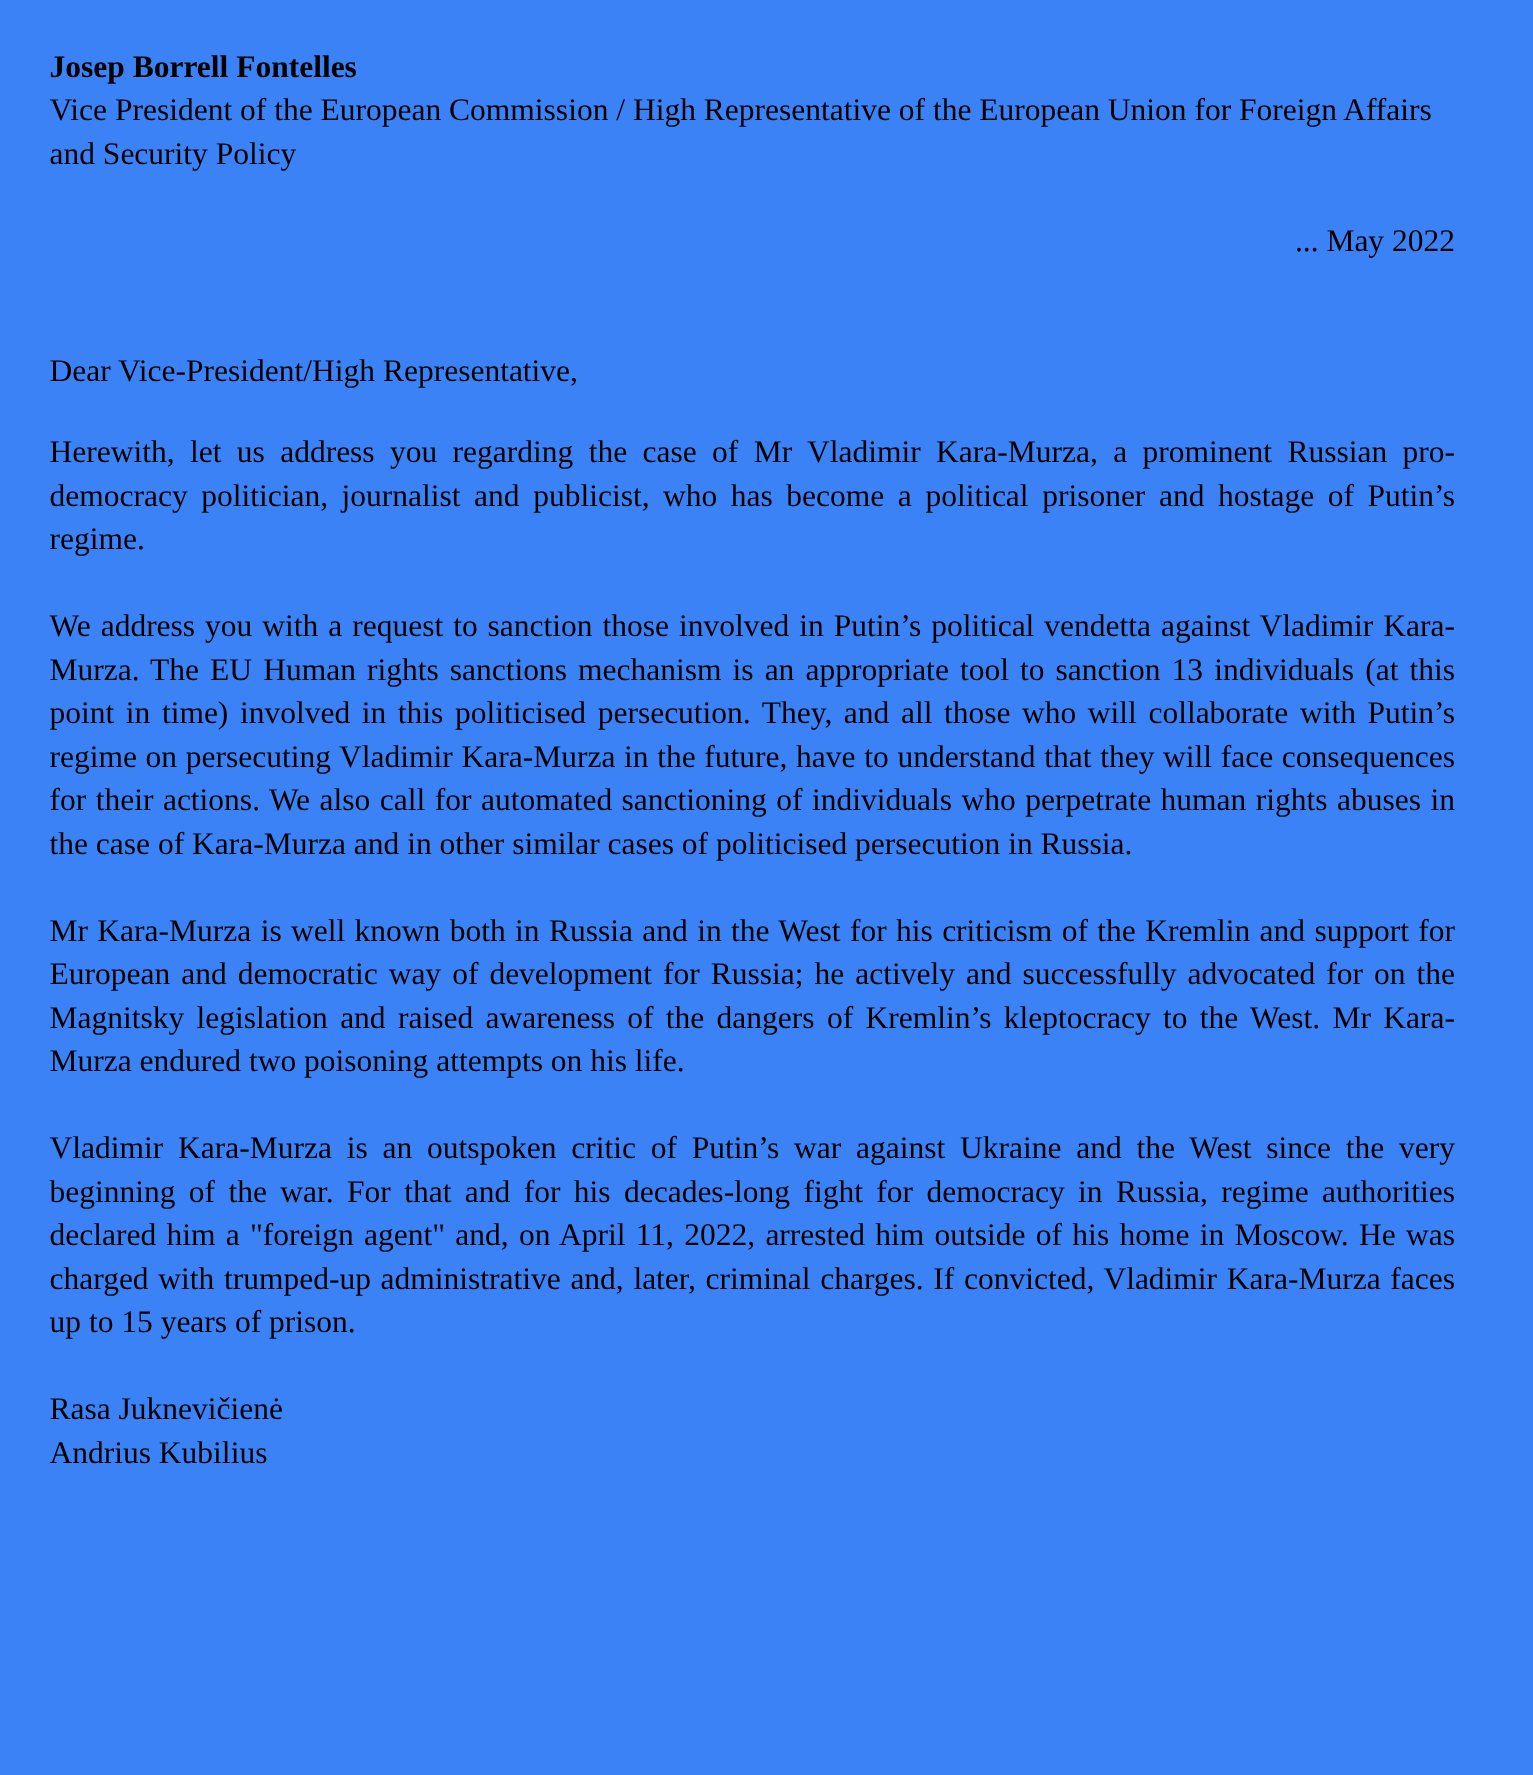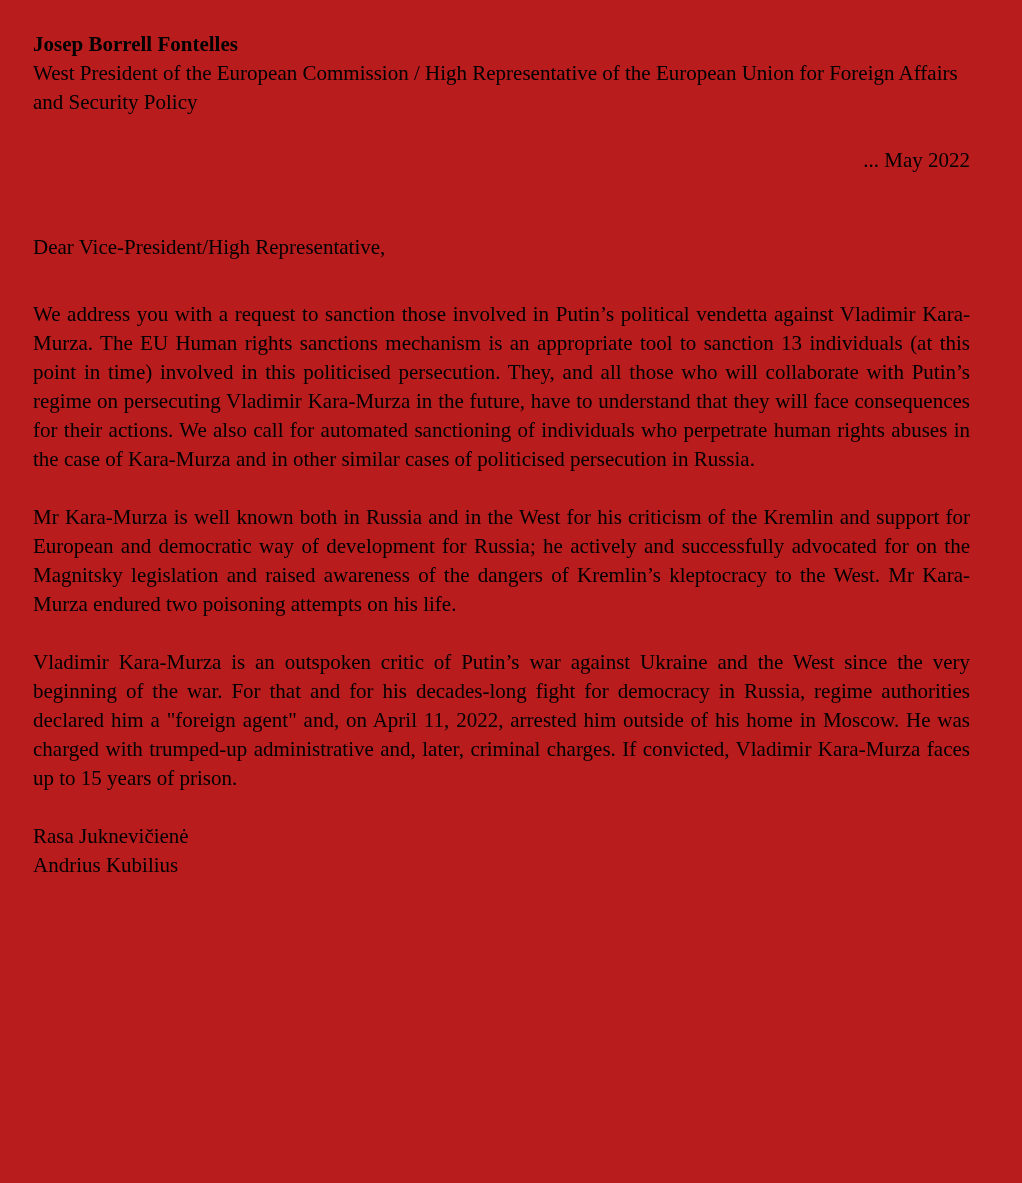"Josep Borrell Fontelles" .page { background: #b91c1c -> #3b82f6 }
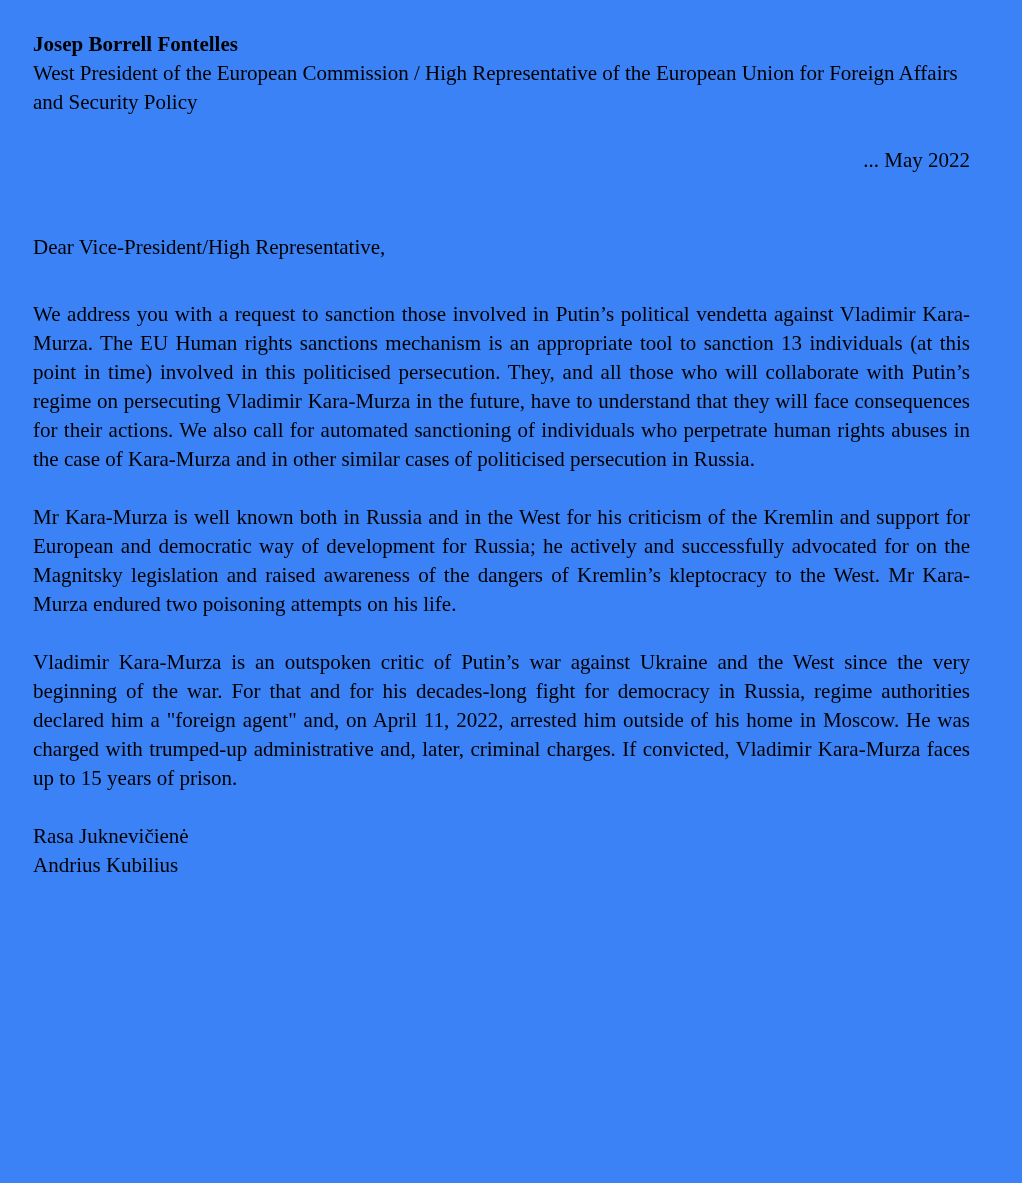"West President of the European" div.recipient-title { text: West -> Vice }
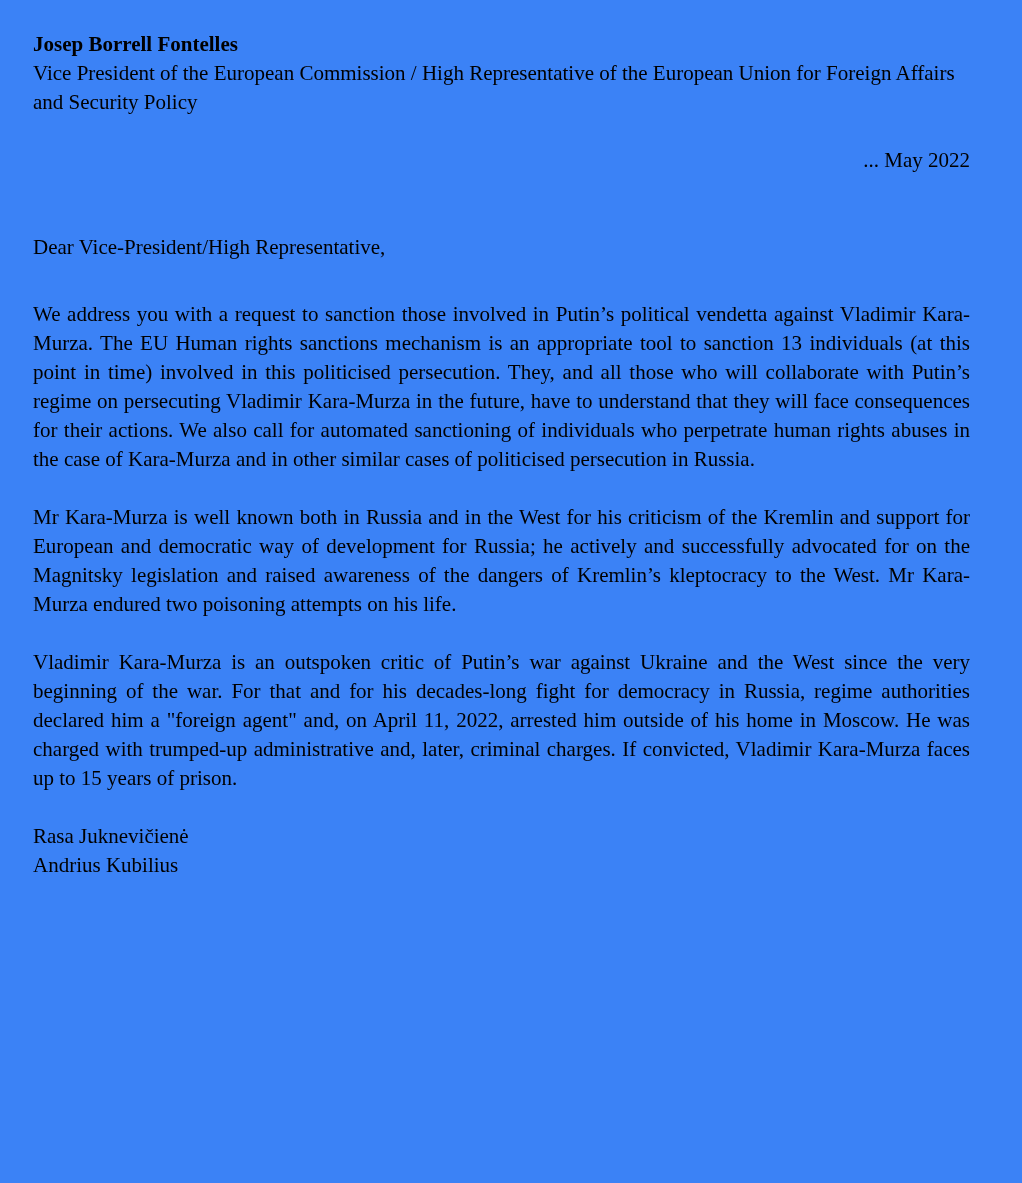"Dear Vice-President/High Representative," .salutation { margin: 0 0 38px 0 -> 0 0 25px 0 }
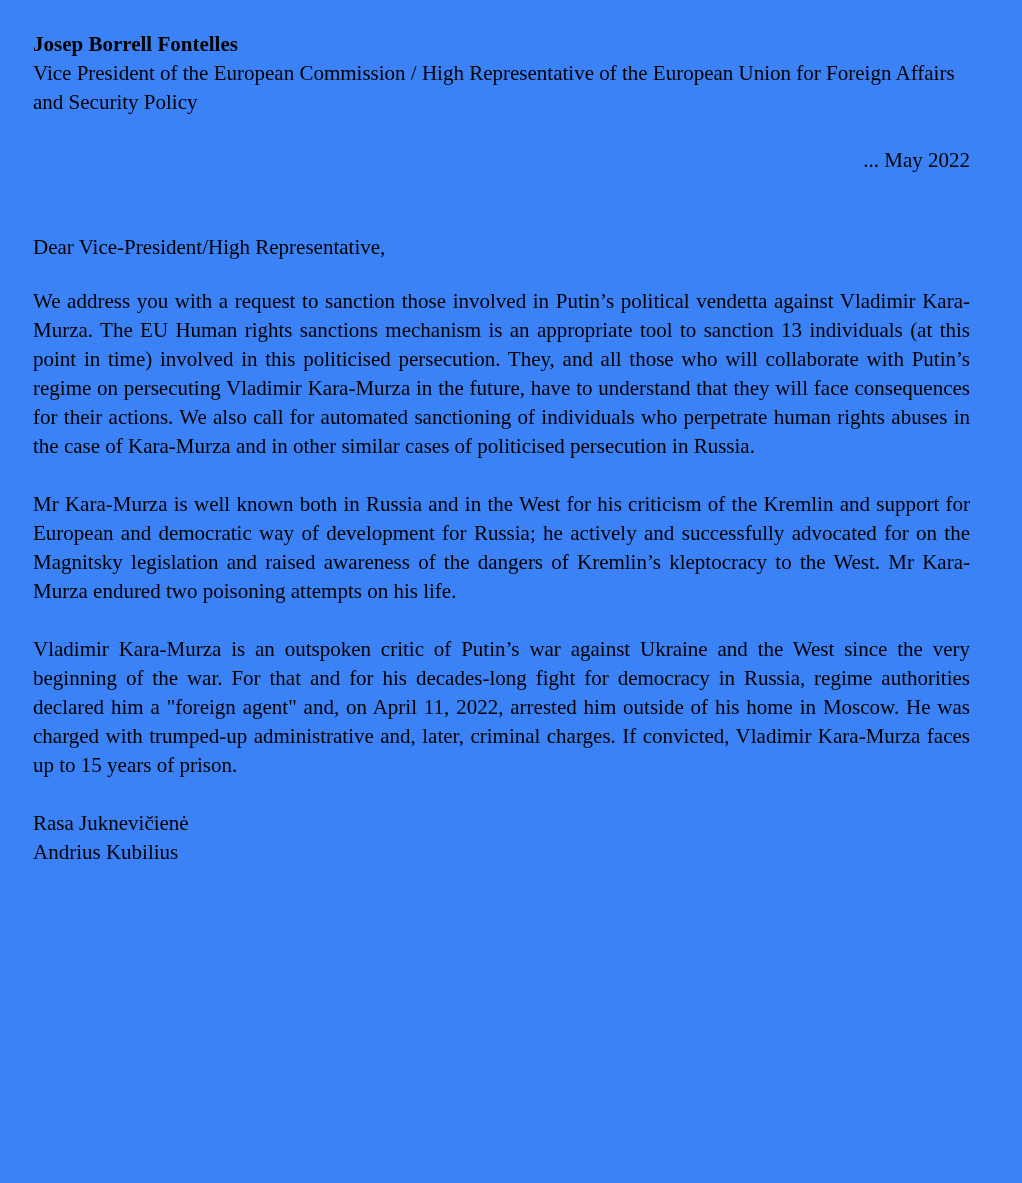"Herewith, let us address you" p.para { html: none -> <p>Herewith, let us address you regarding the case of Mr Vladimir Kara-Murza, a prominent Russian pro-democracy politician, journalist and publicist, who has become a political prisoner and hostage of Putin’s regime.</p> }
